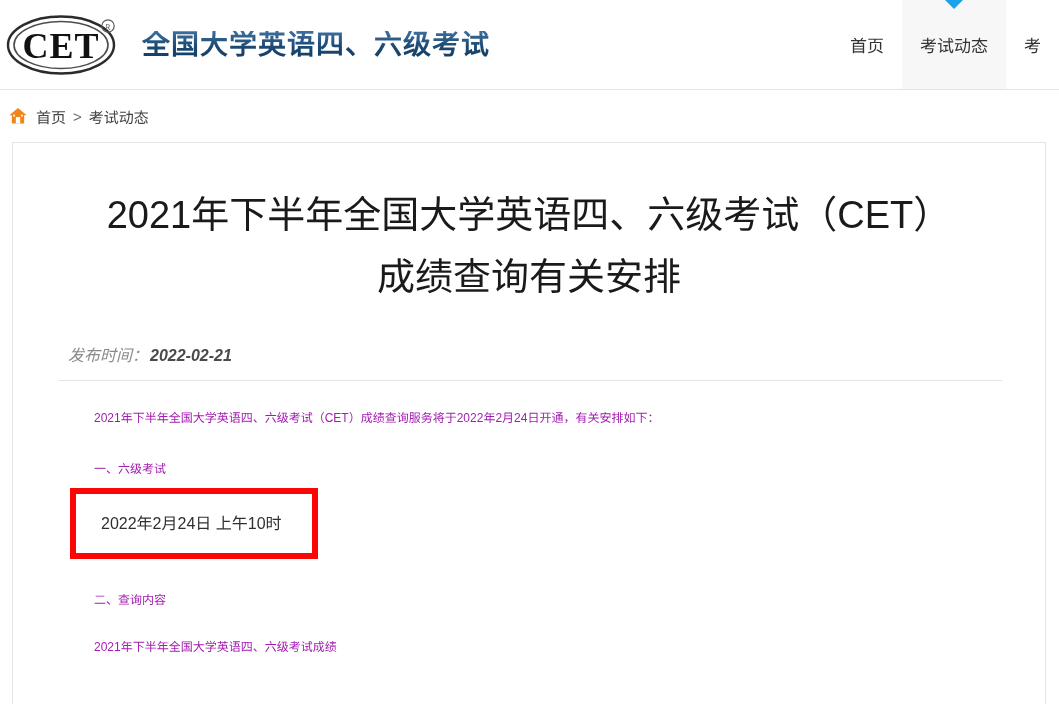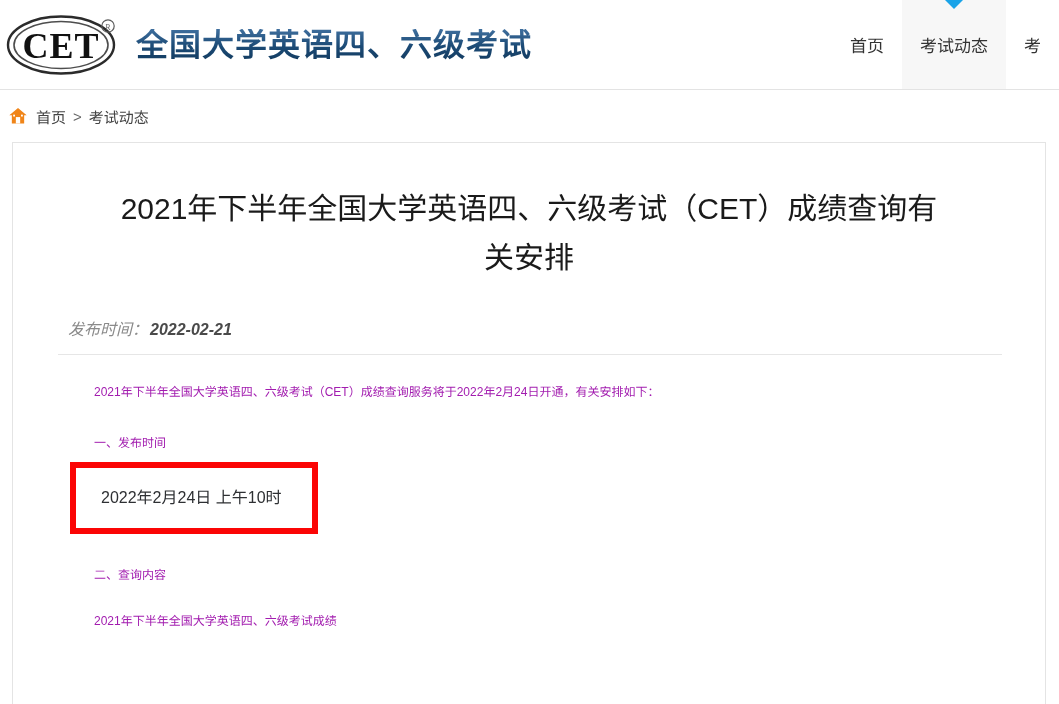"CET" .brand { gap: 12px -> 18px }
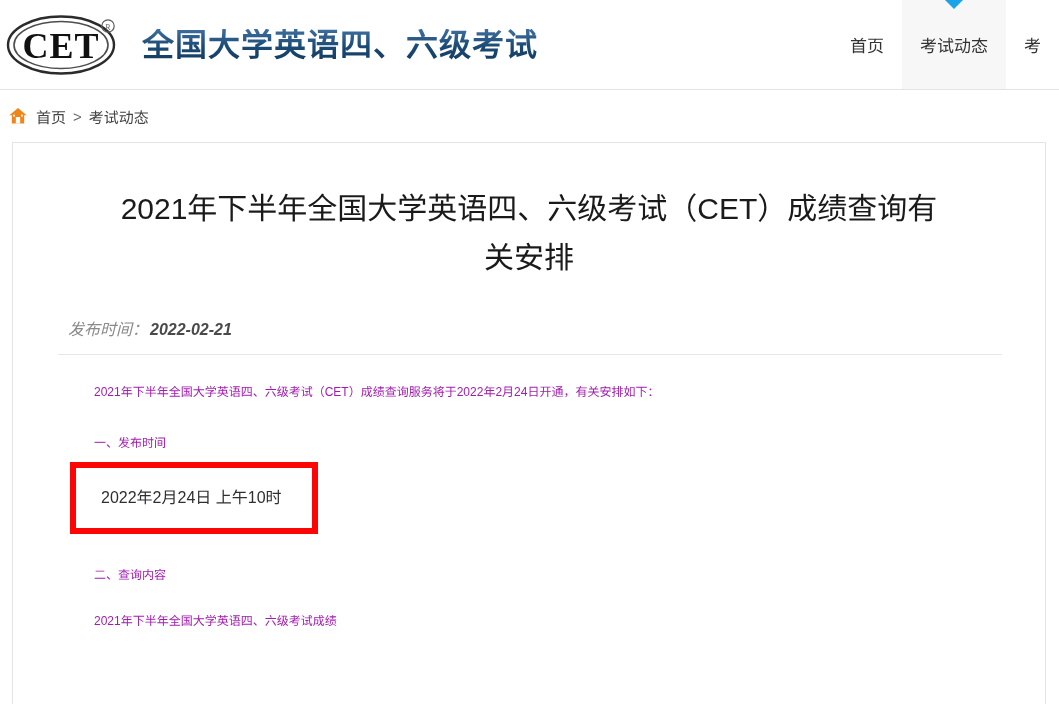"全国大学英语四、六级考试" .site-title { font-size: 32px -> 28px }
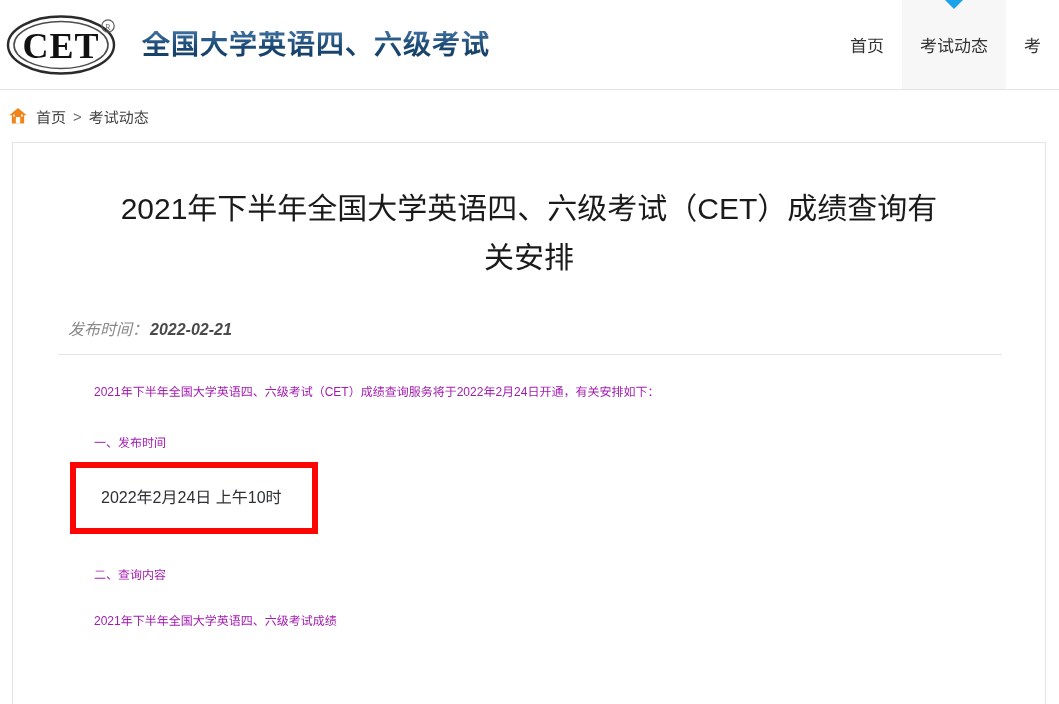"2021年下半年全国大学英语四、六级考试（CET）成绩查询有关安排" .article-title { font-size: 30px -> 38px }
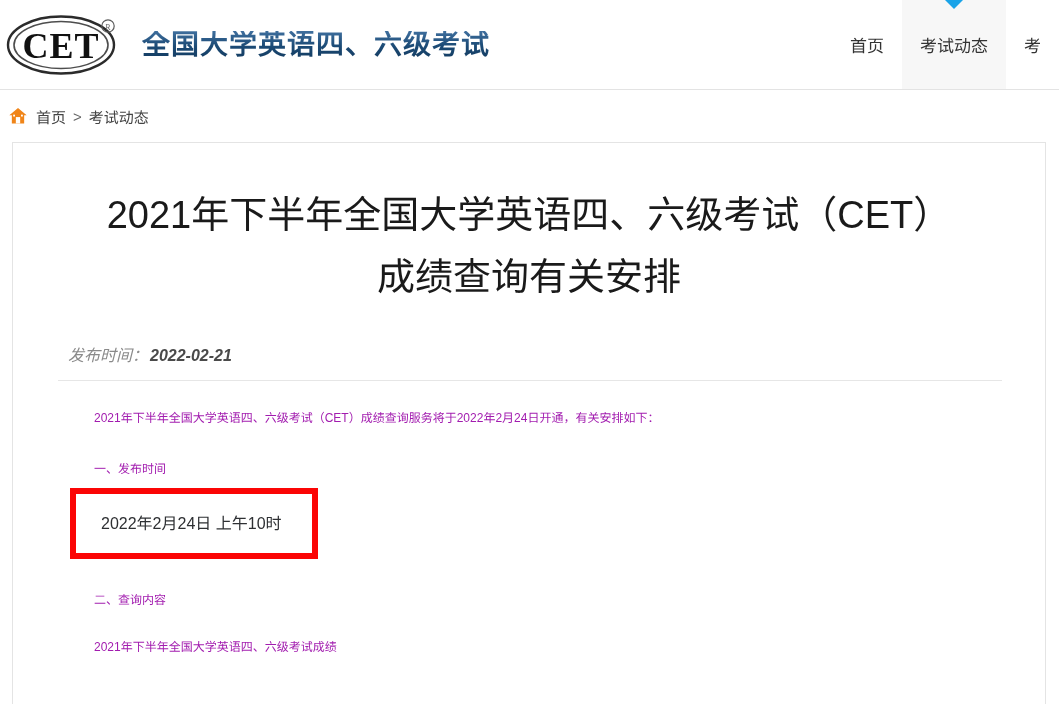"一、发布时间" p.para { text: 发布时间 -> 六级考试 }
